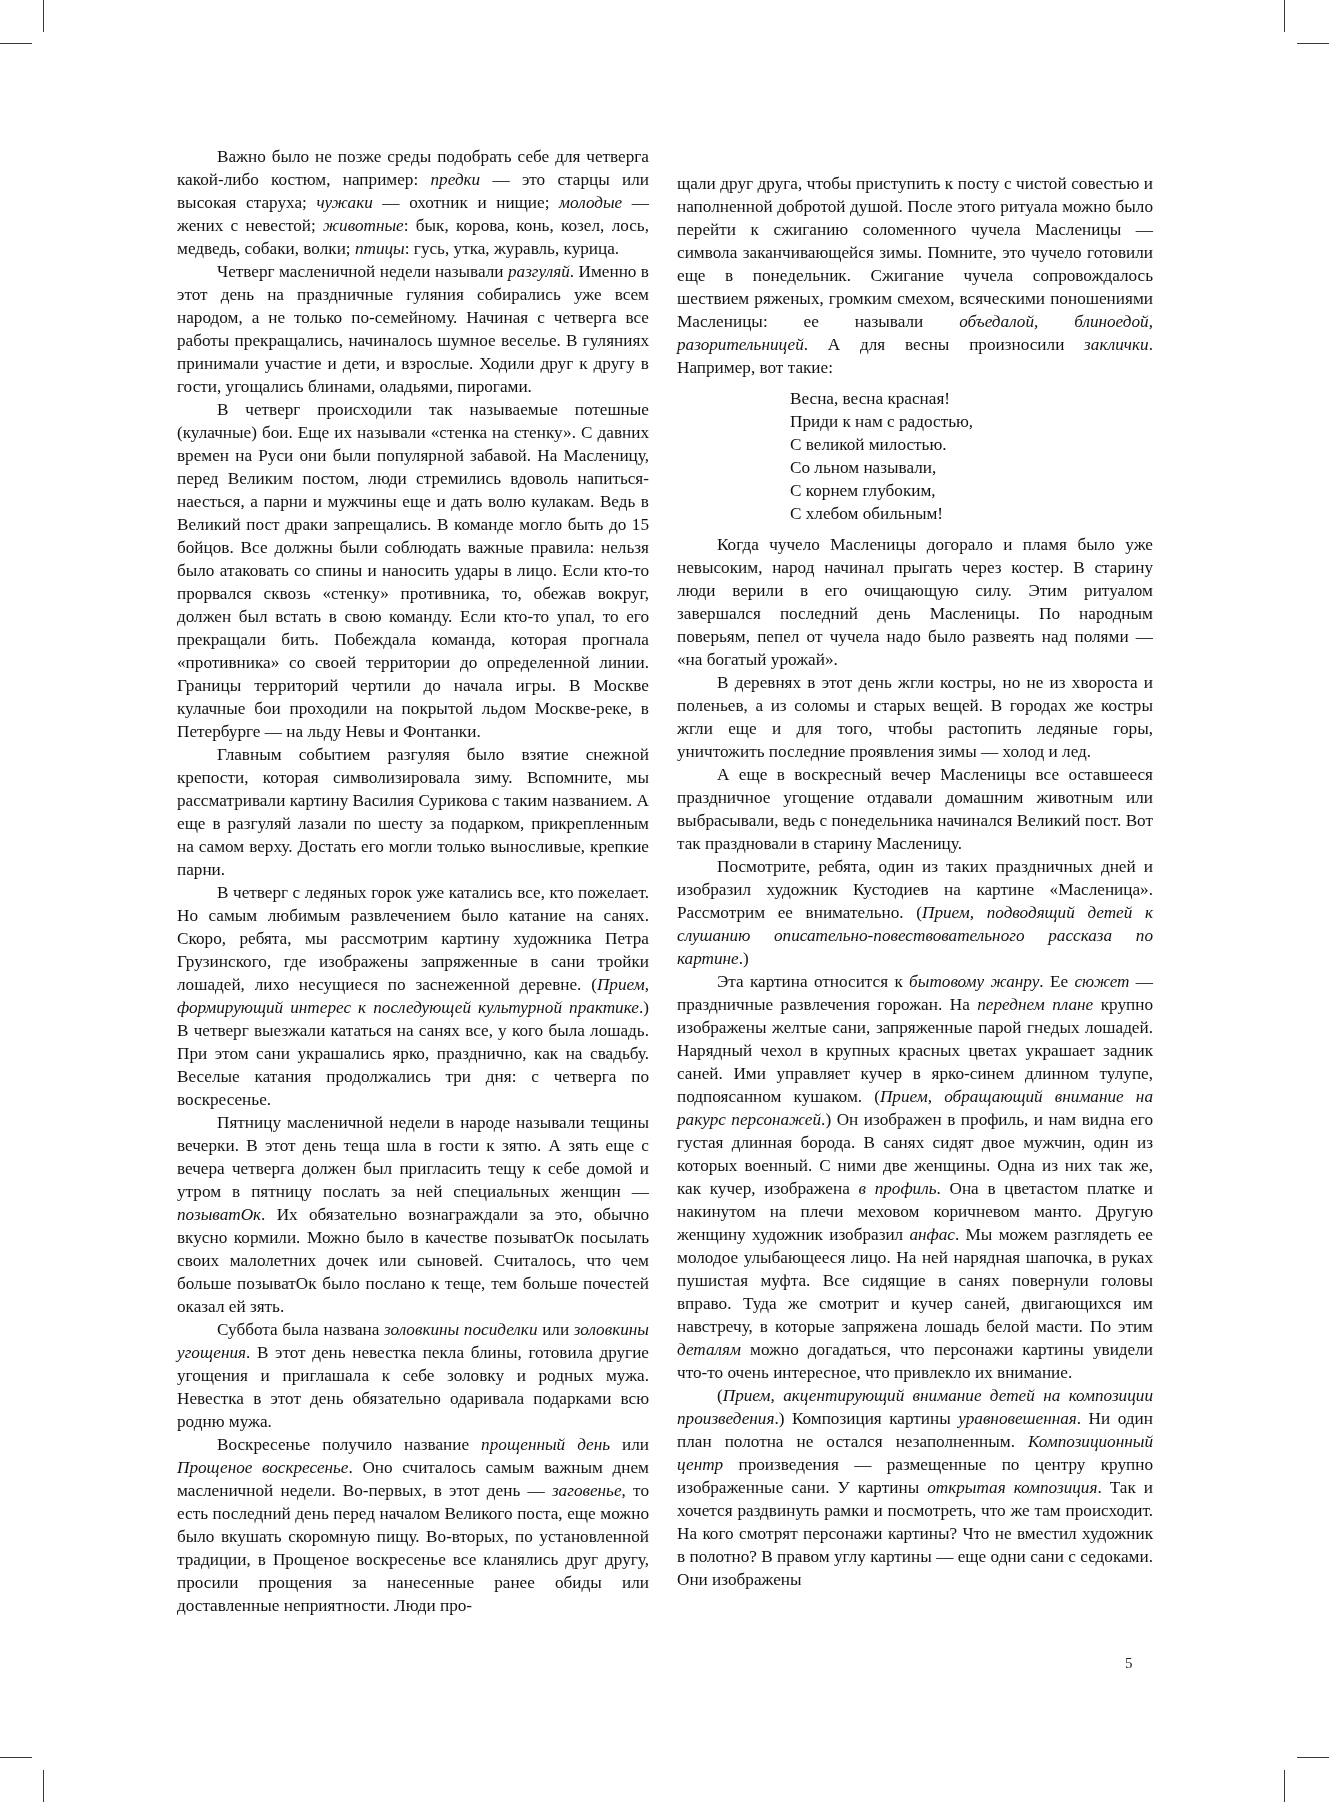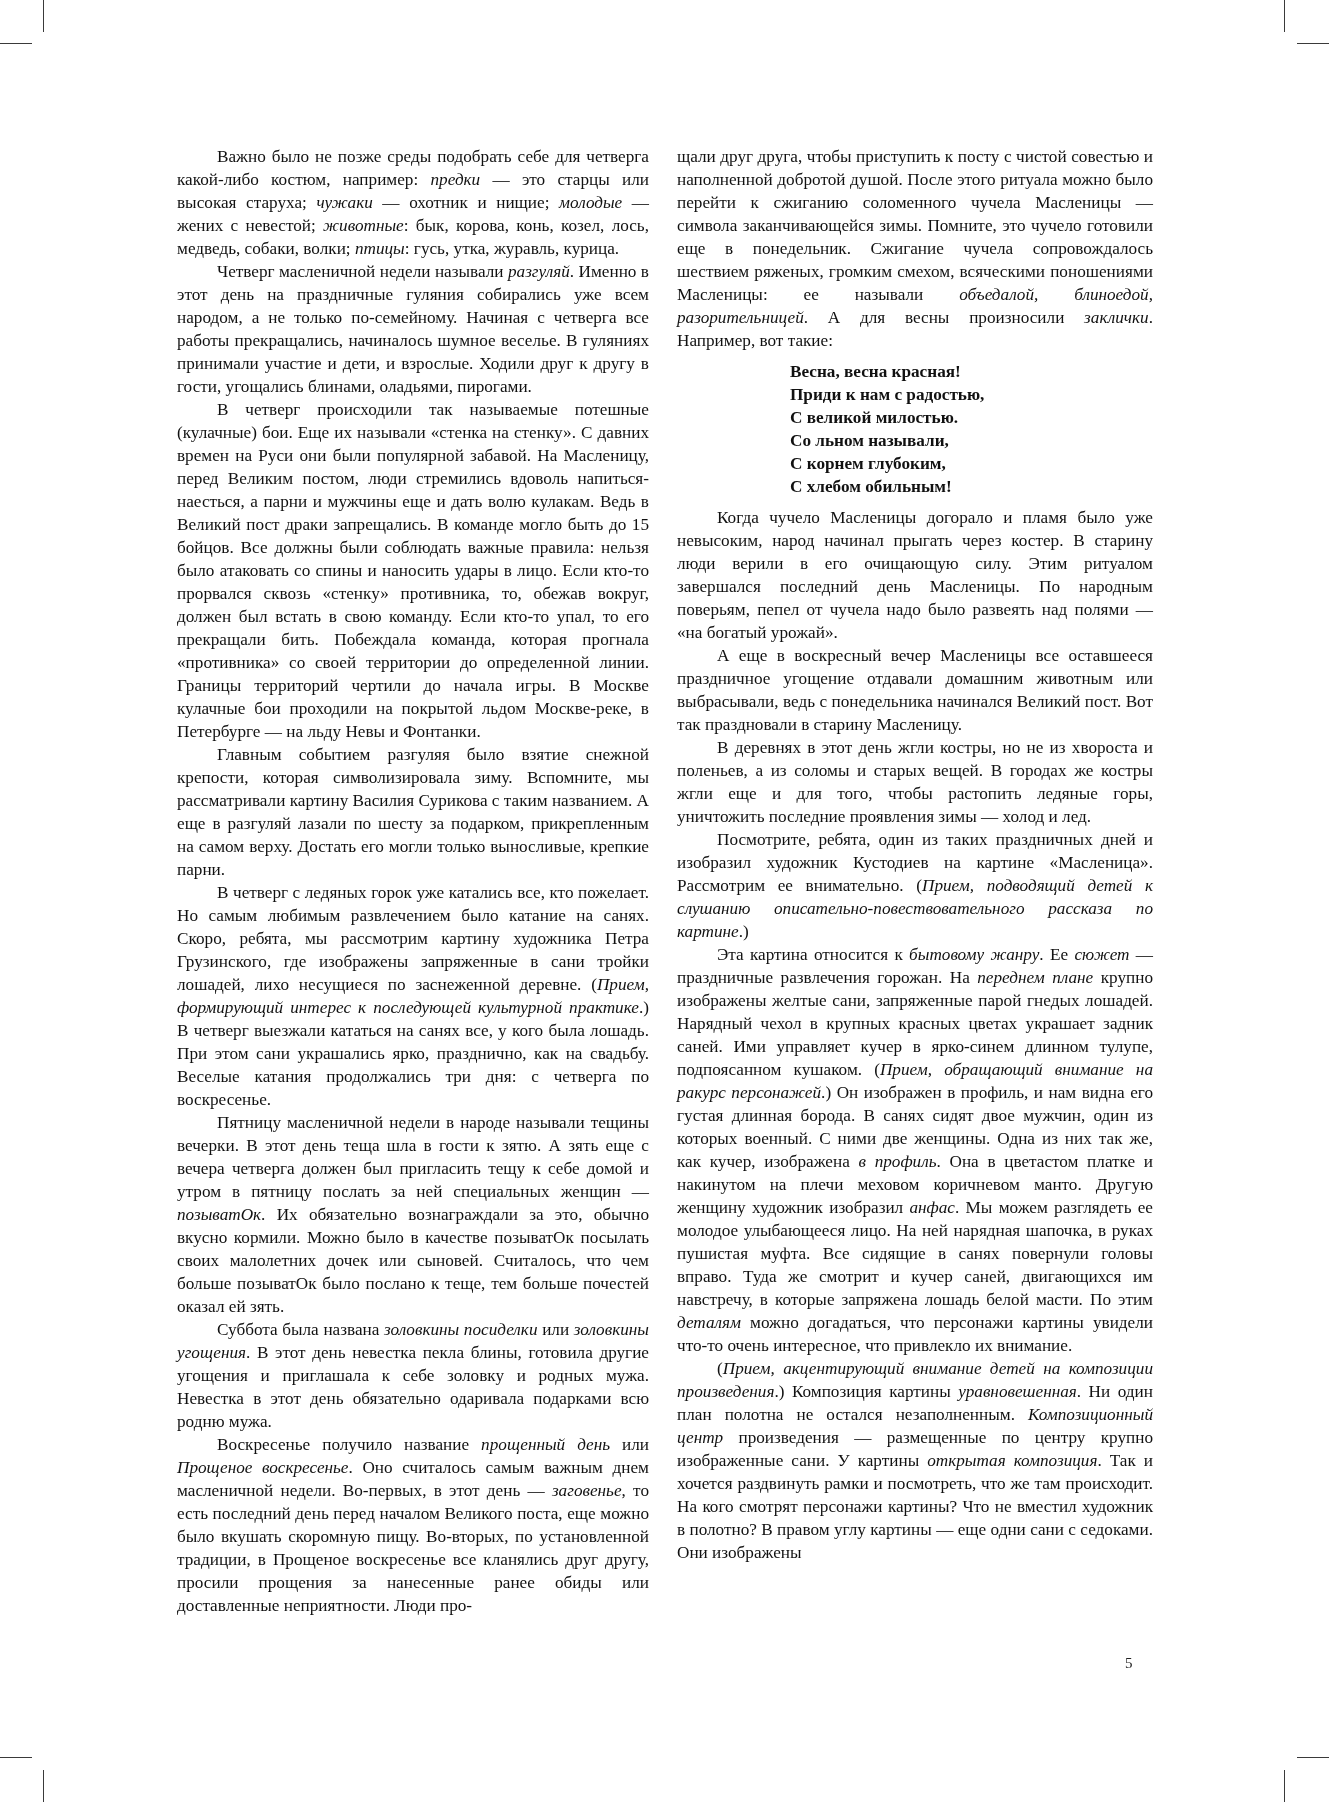"щали друг друга, чтобы приступить" .col p.cont { margin-top: none -> 27px }
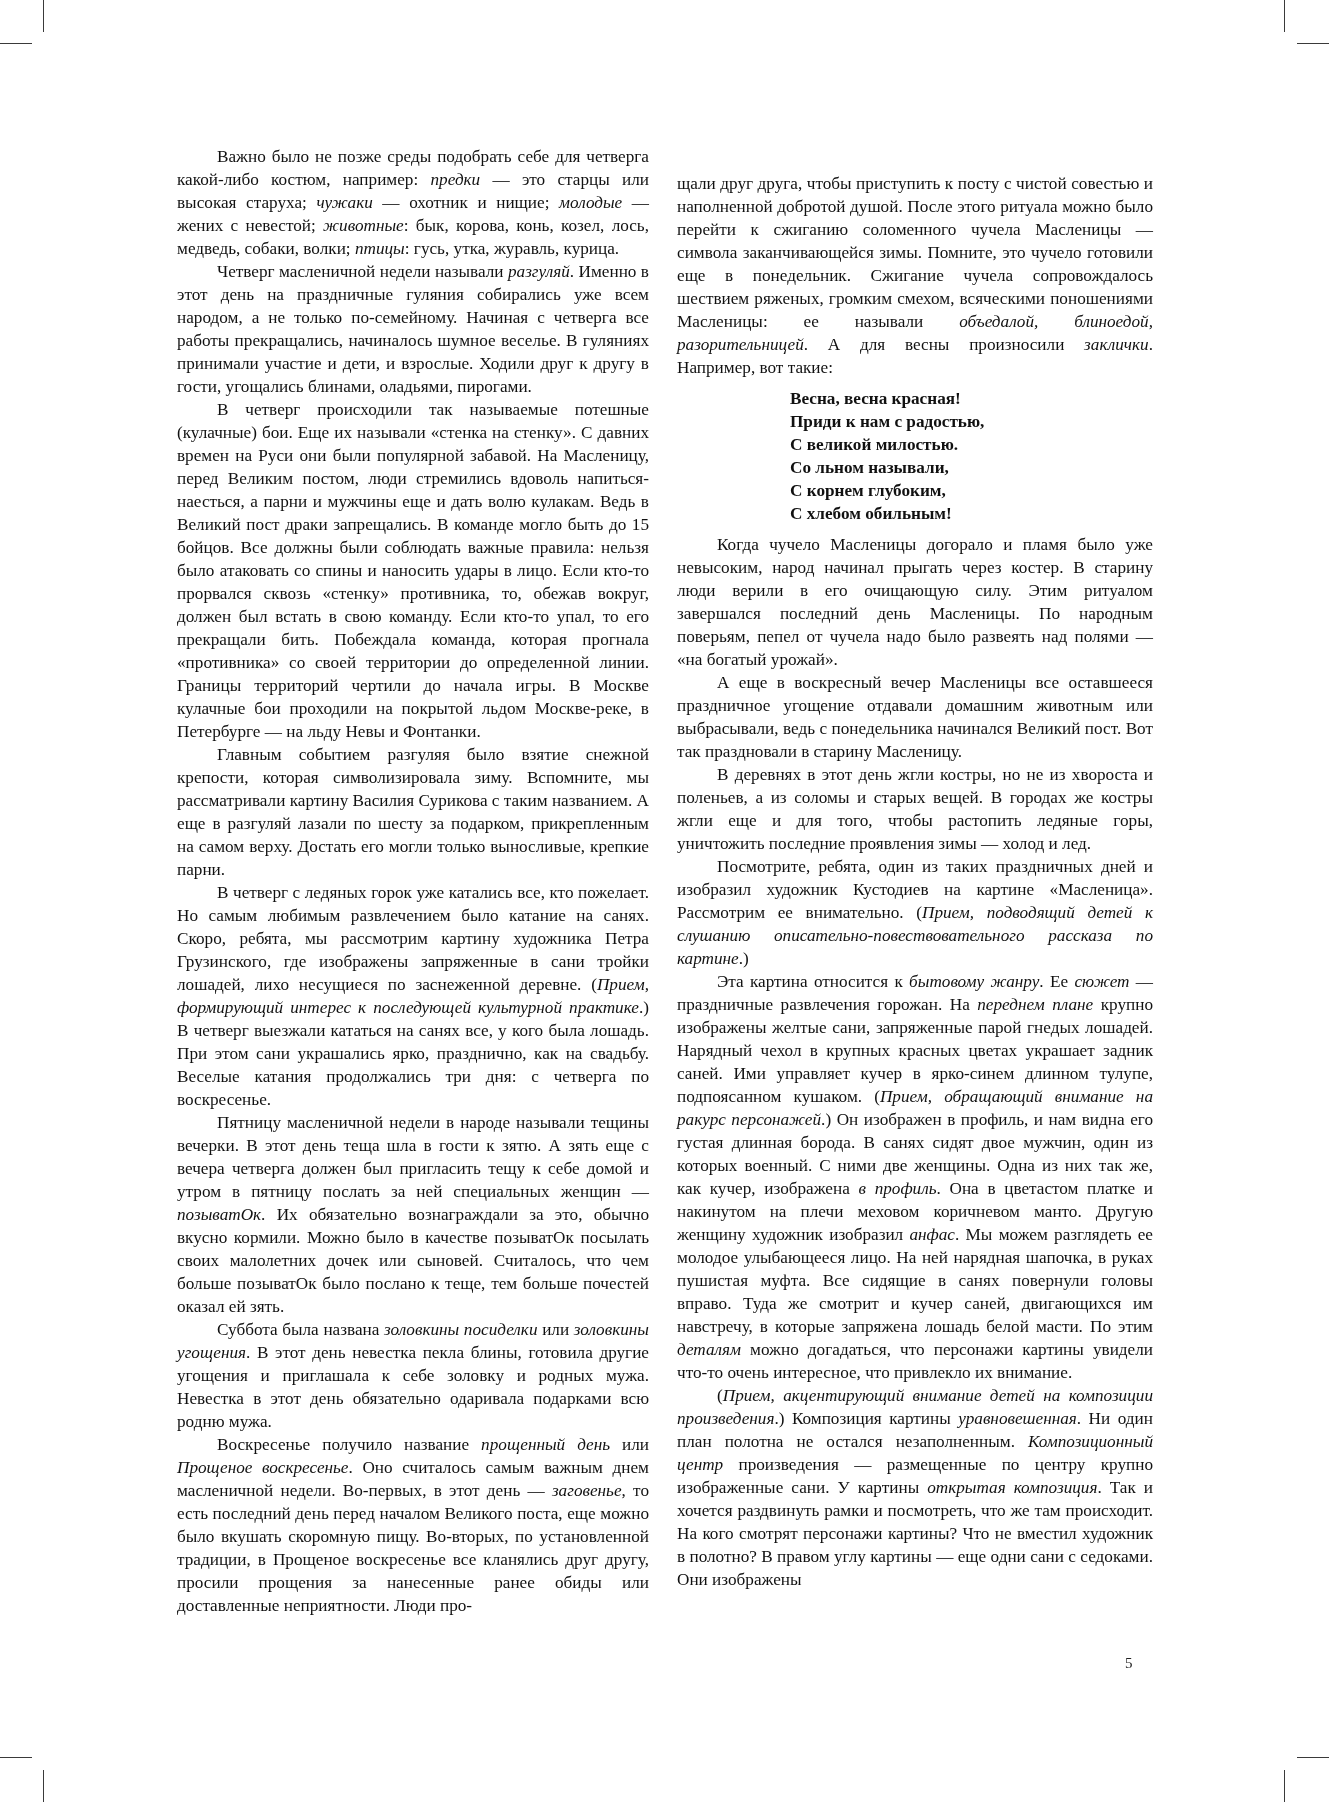"Весна, весна красная!" .poem div { font-weight: bold -> none }
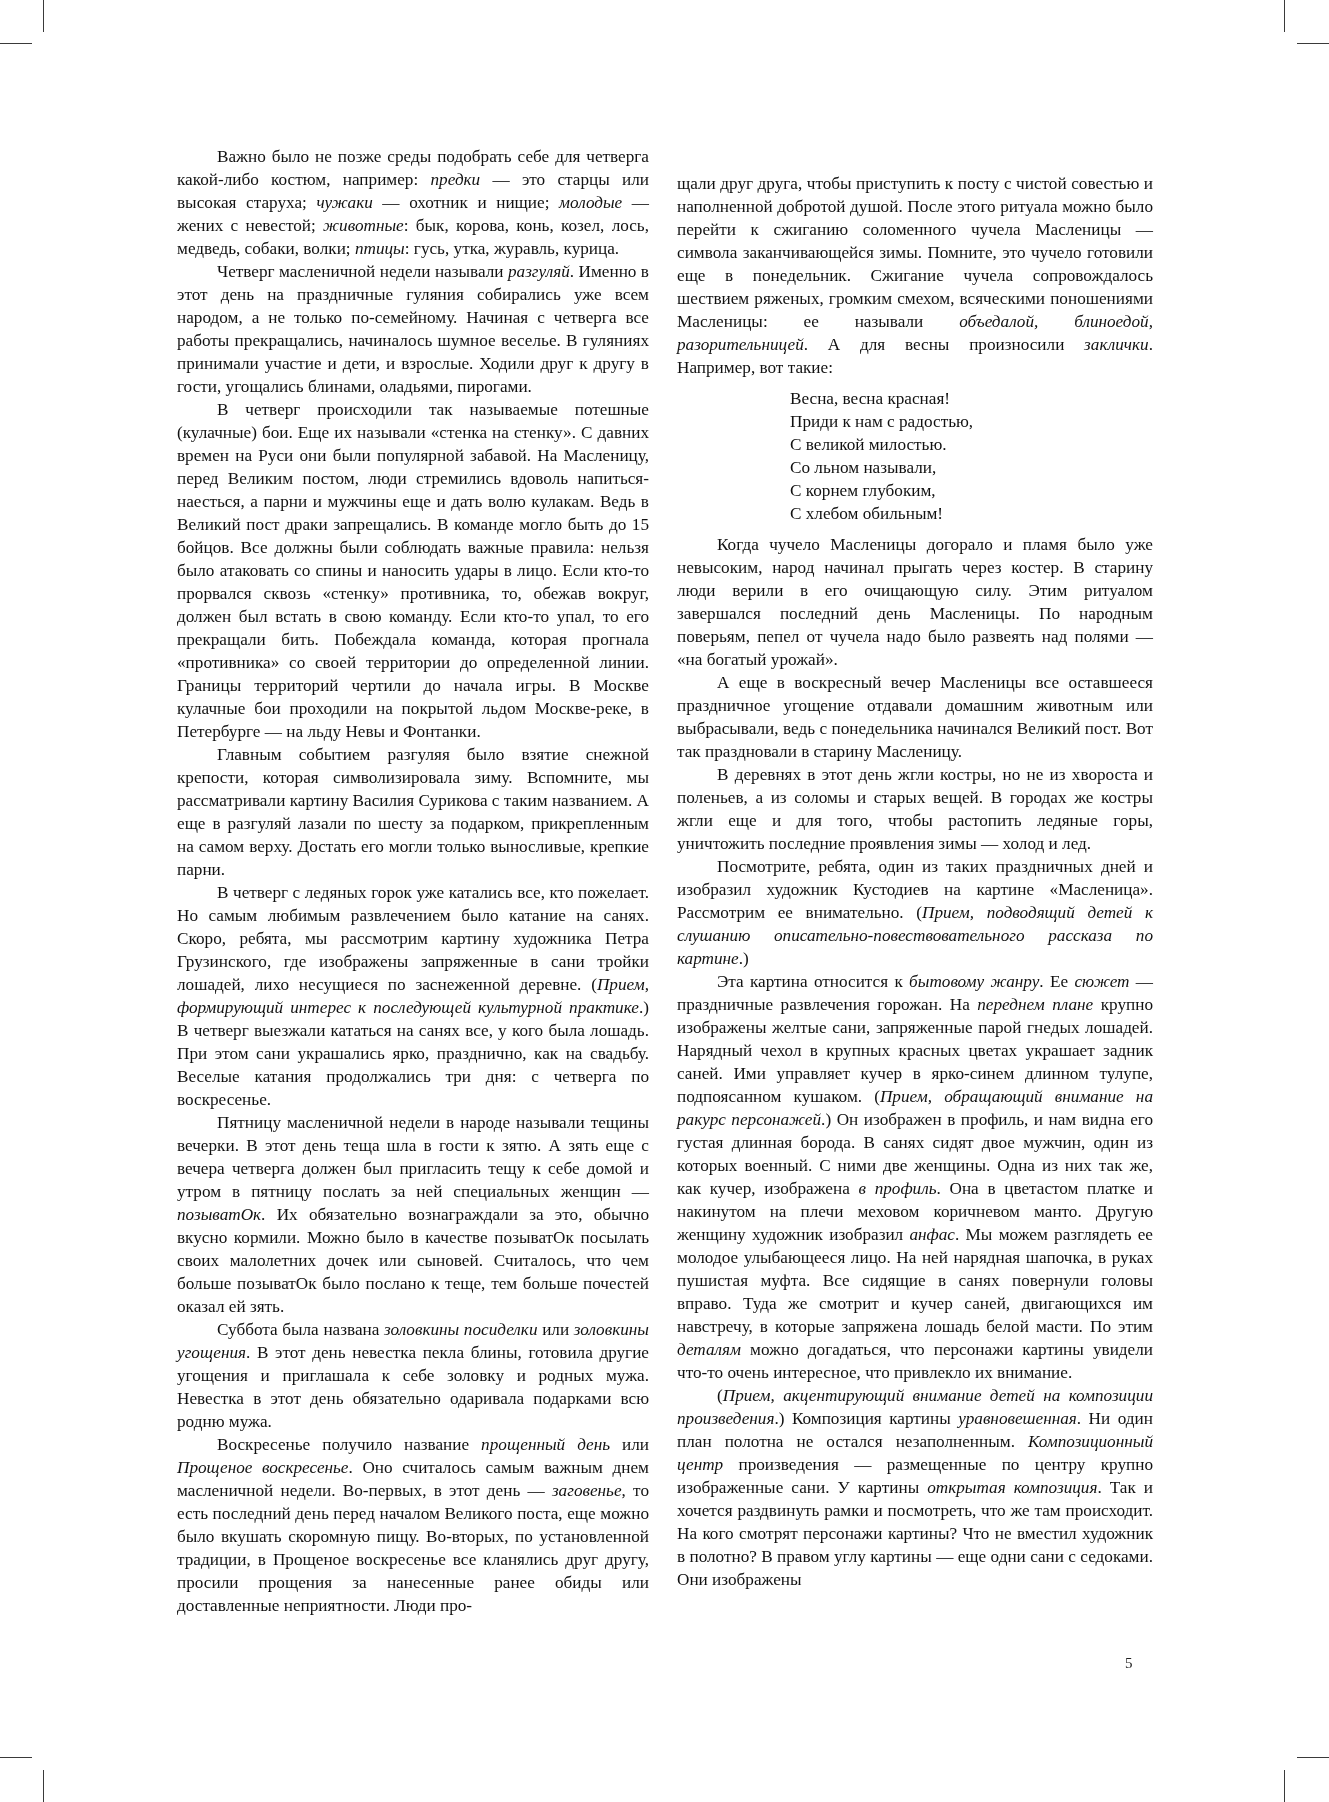"А еще в воскресный вечер" p { order: before "В деревнях в этот день" -> after "В деревнях в этот день" }
